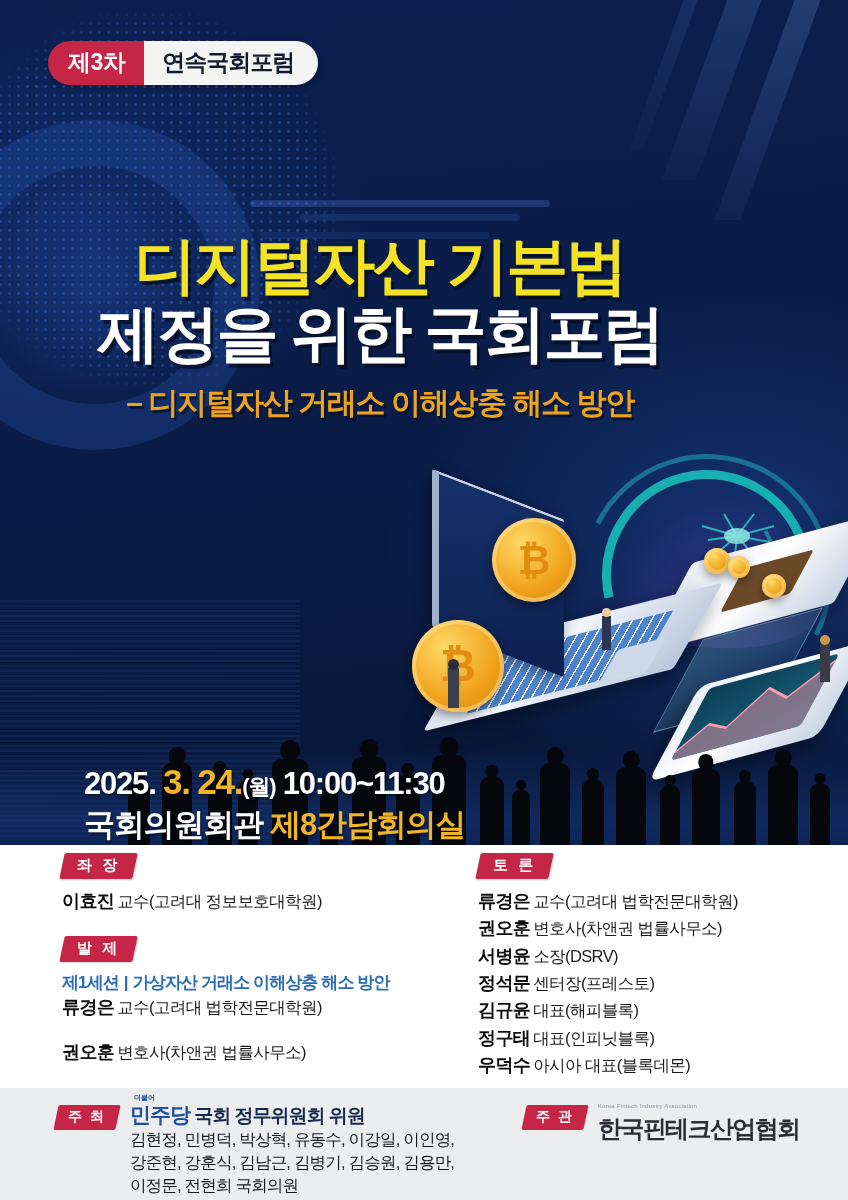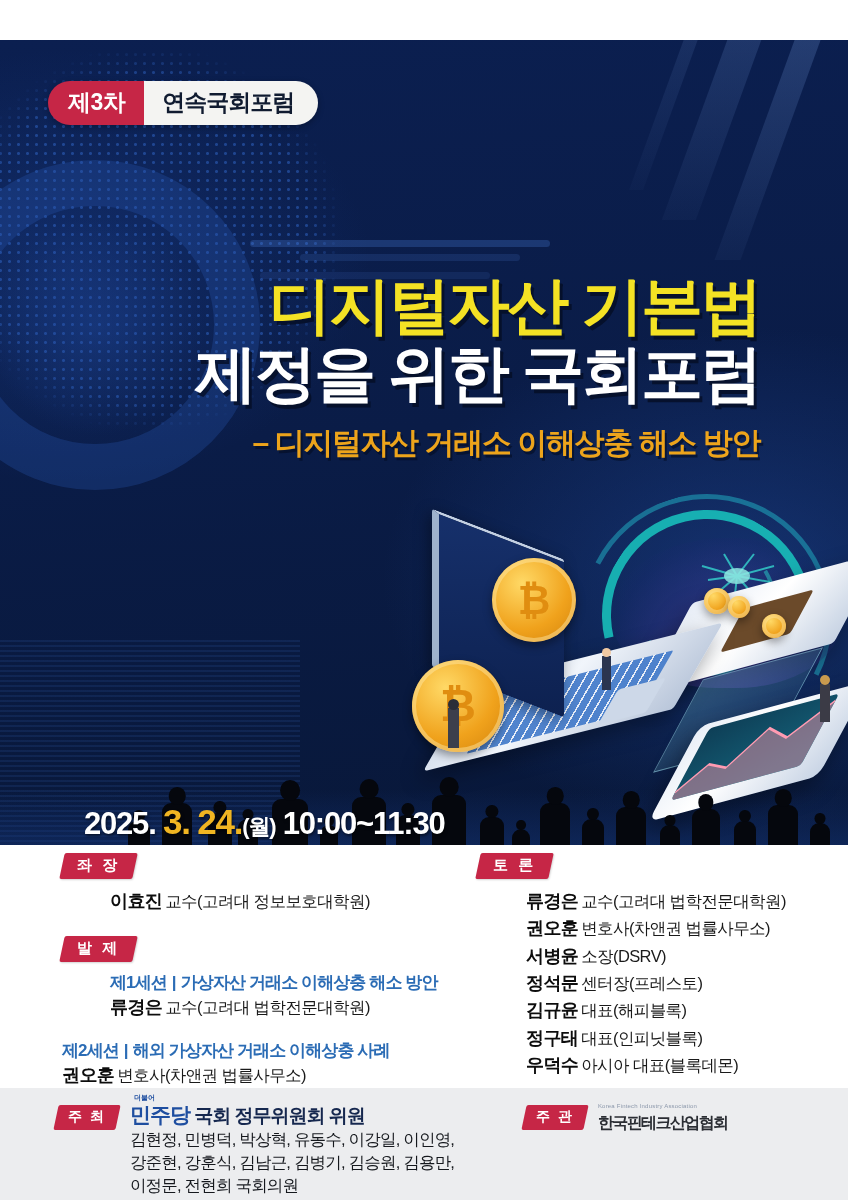"제3차" .hero { margin-top: 40px -> none }
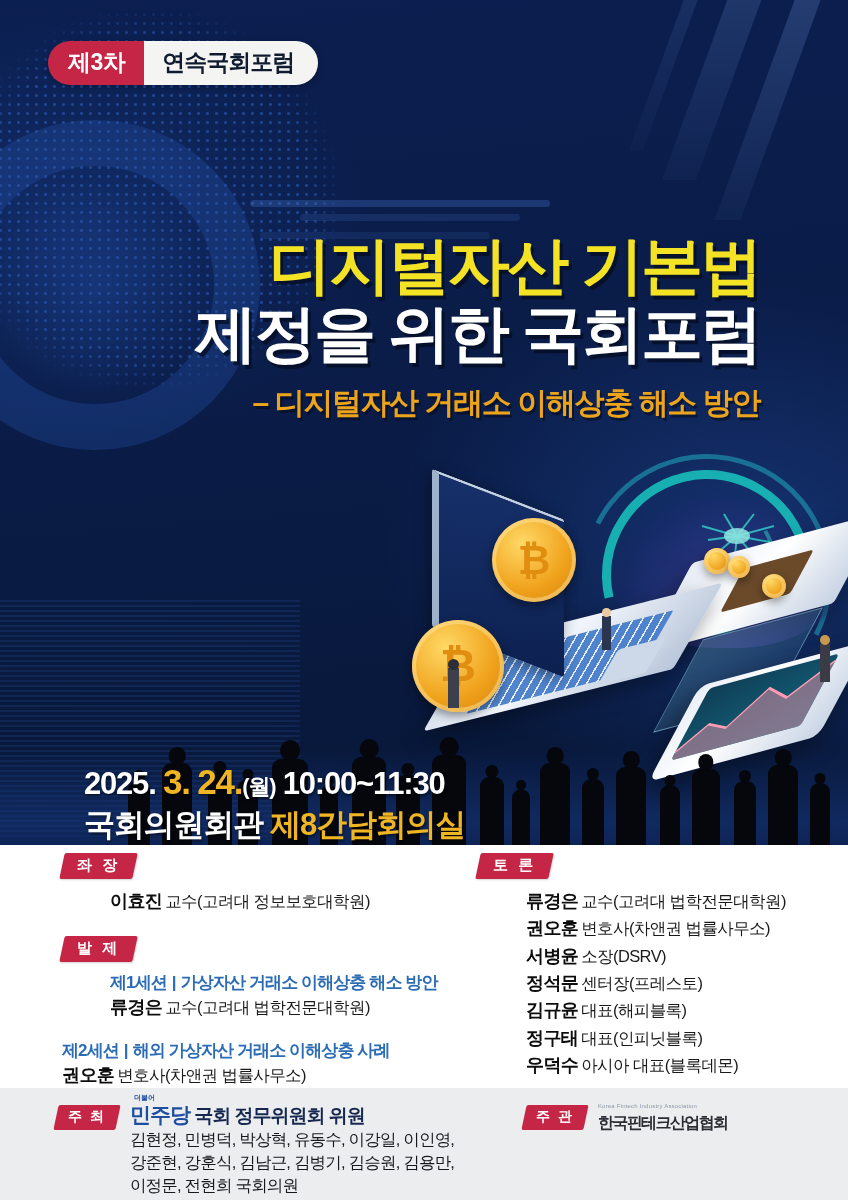"디지털자산 기본법" .headline { text-align: right -> center }
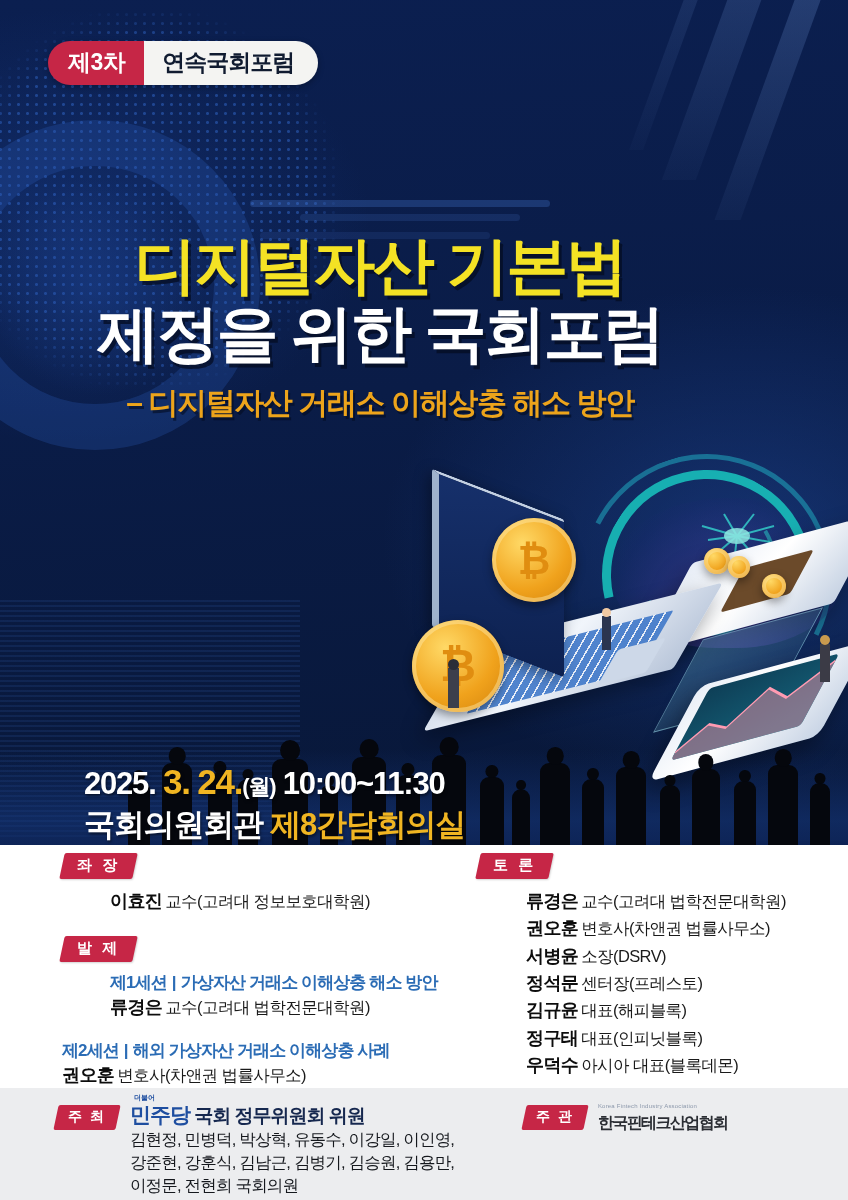"이효진 교수(고려대 정보보호대학원)" .mt10 { margin-left: 48px -> none }
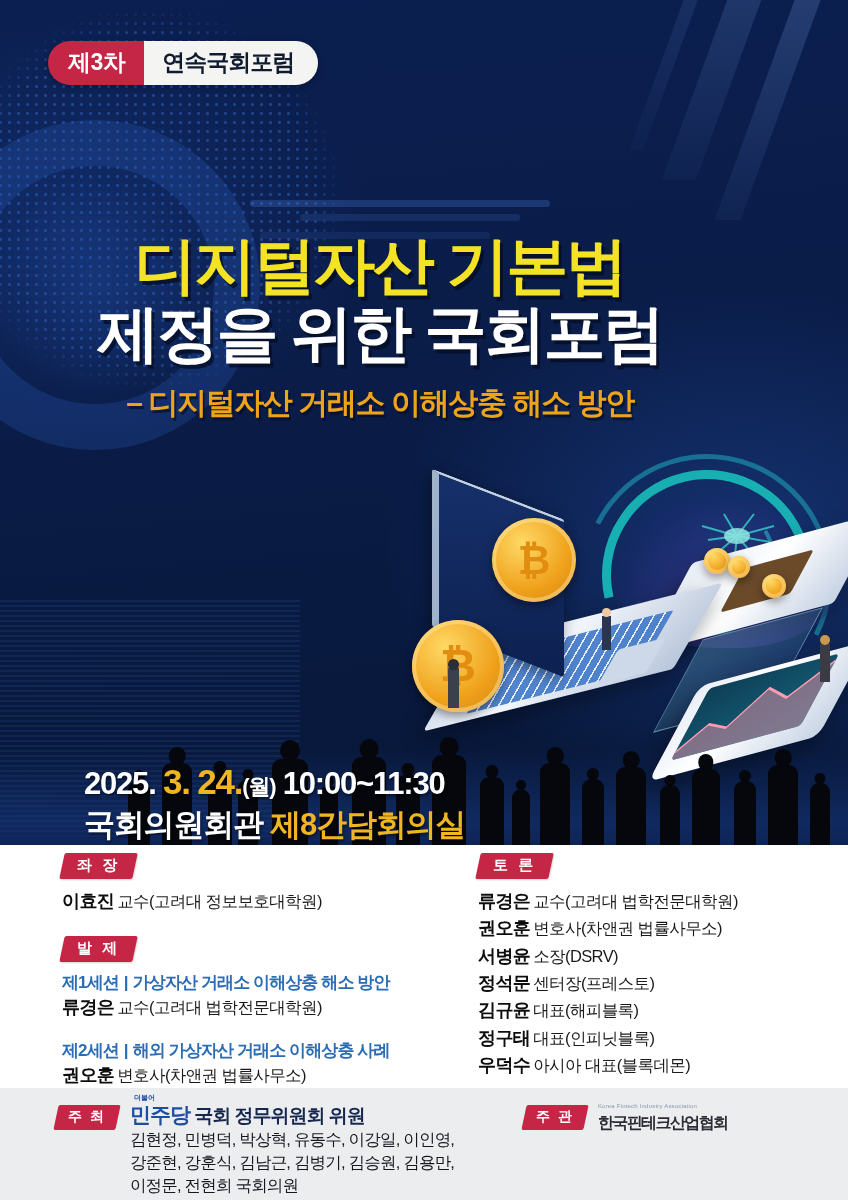"제2세션 | 해외 가상자산 거래소" div.session-title { html: <div> <span>제2세션</span><span>|</span><span>해외 가상자산 거래소 이해상충 사례</span> </div> -> none }
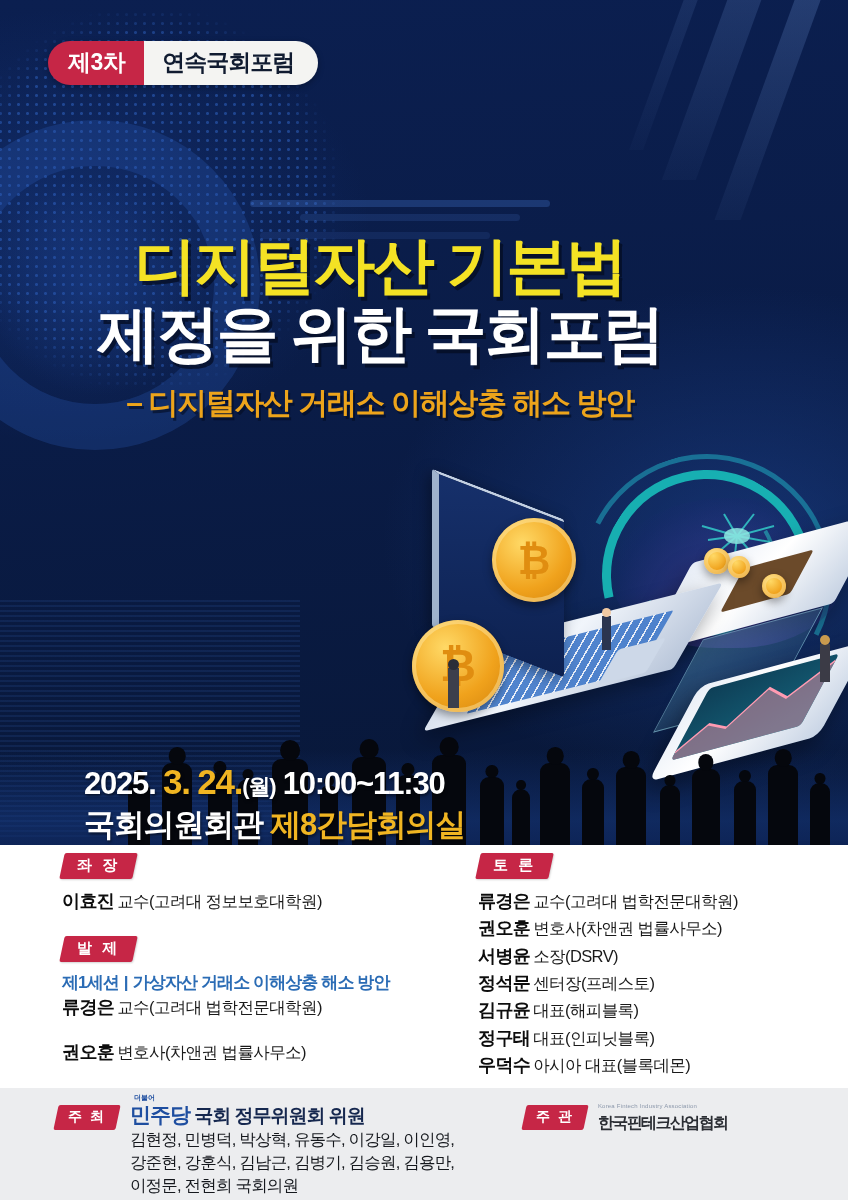"한국핀테크산업협회" .korfin-kr { font-size: 16px -> 24px }
